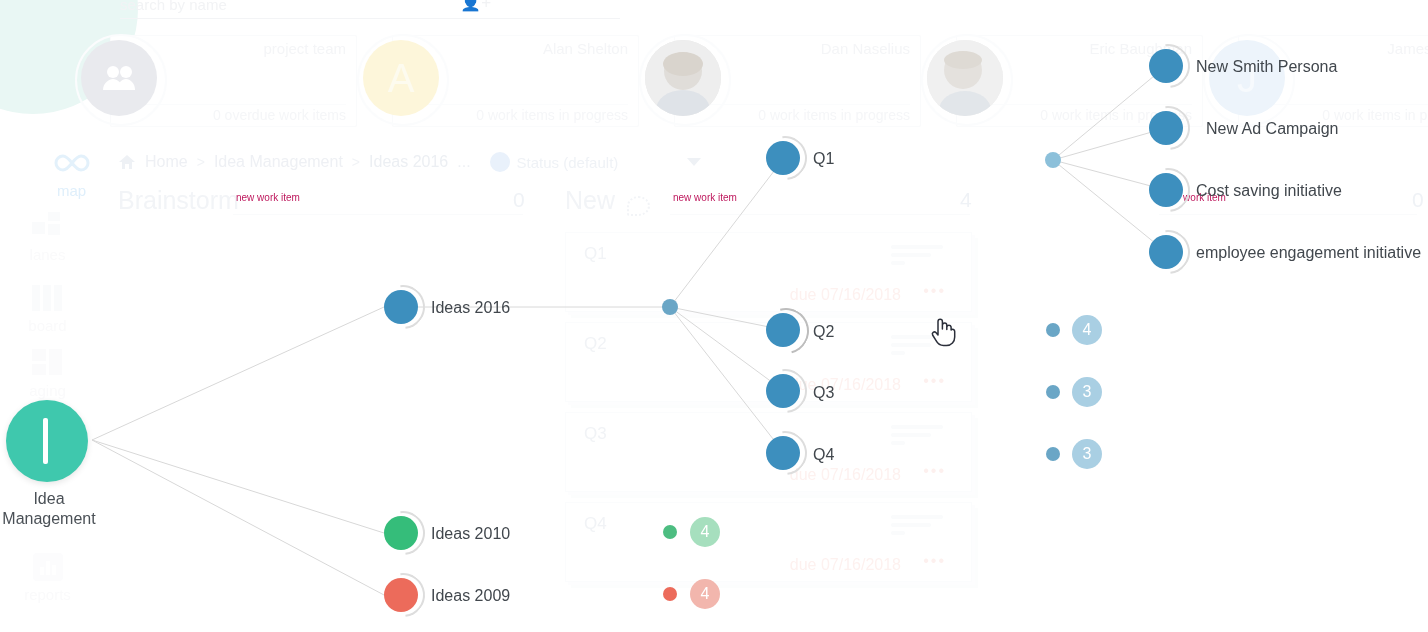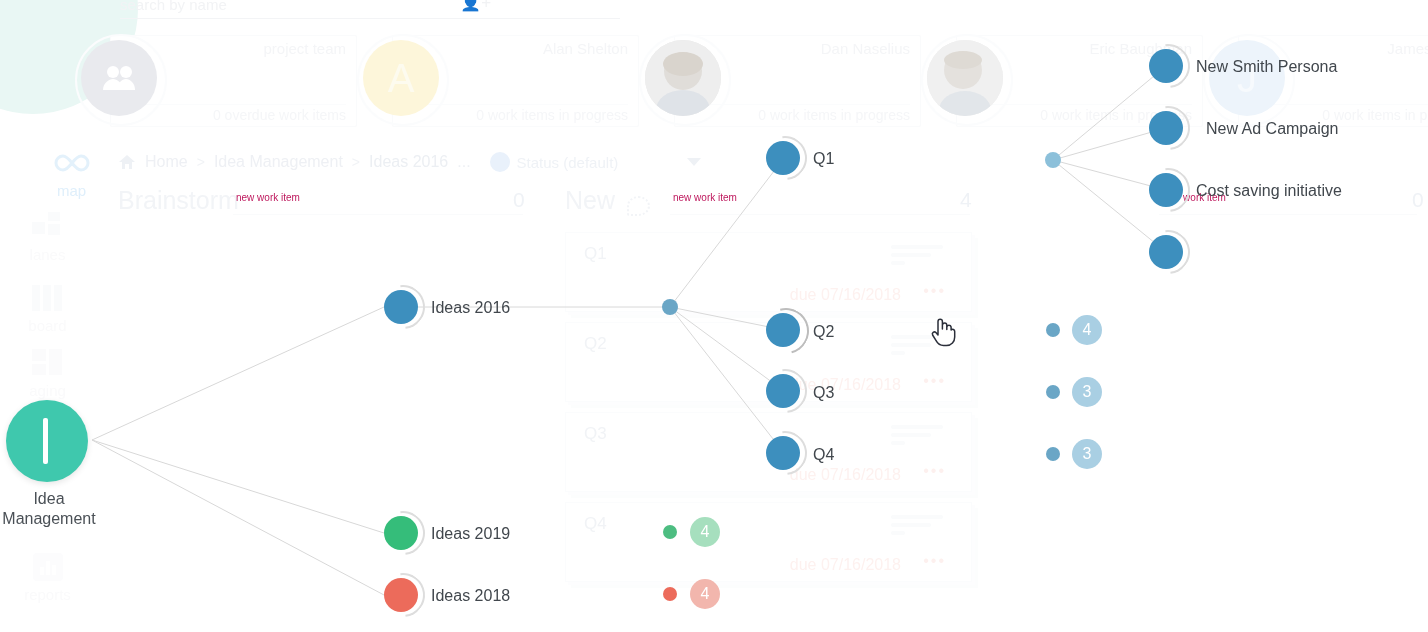"employee engagement initiative" div.node-label { html: none -> <div>employee engagement initiative</div> }
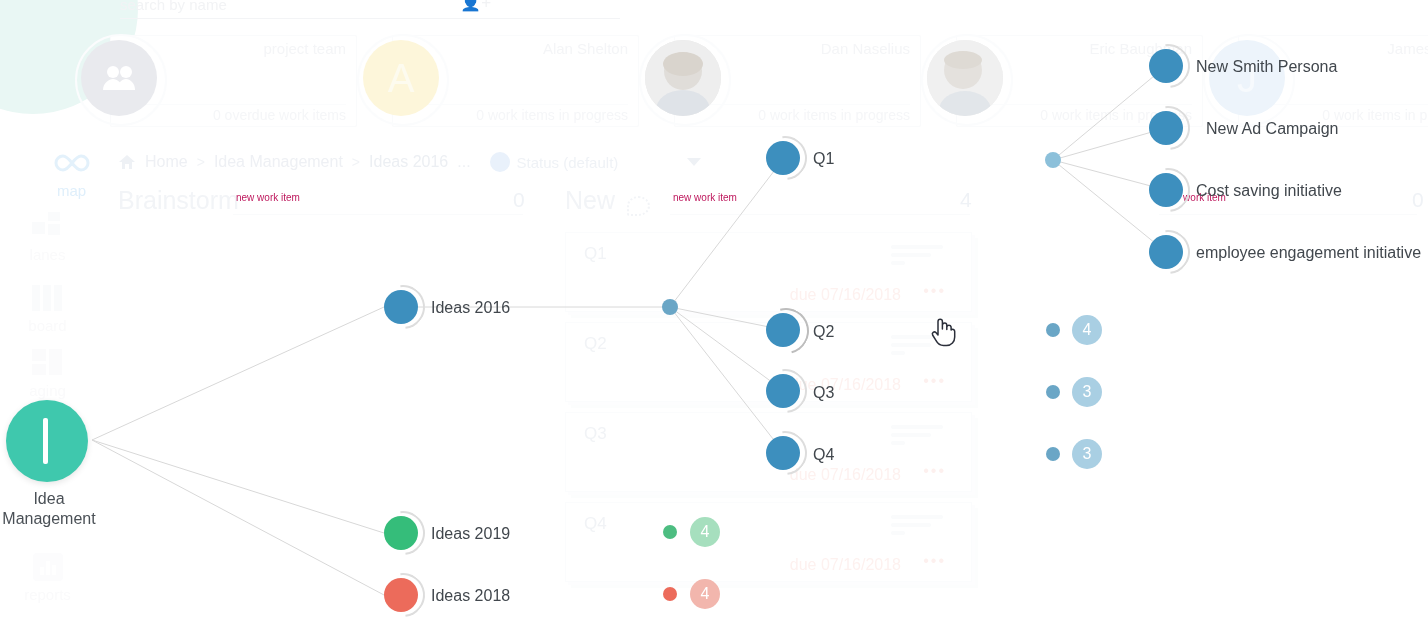"Ideas 2019" div.node-label { text: 2019 -> 2010 }
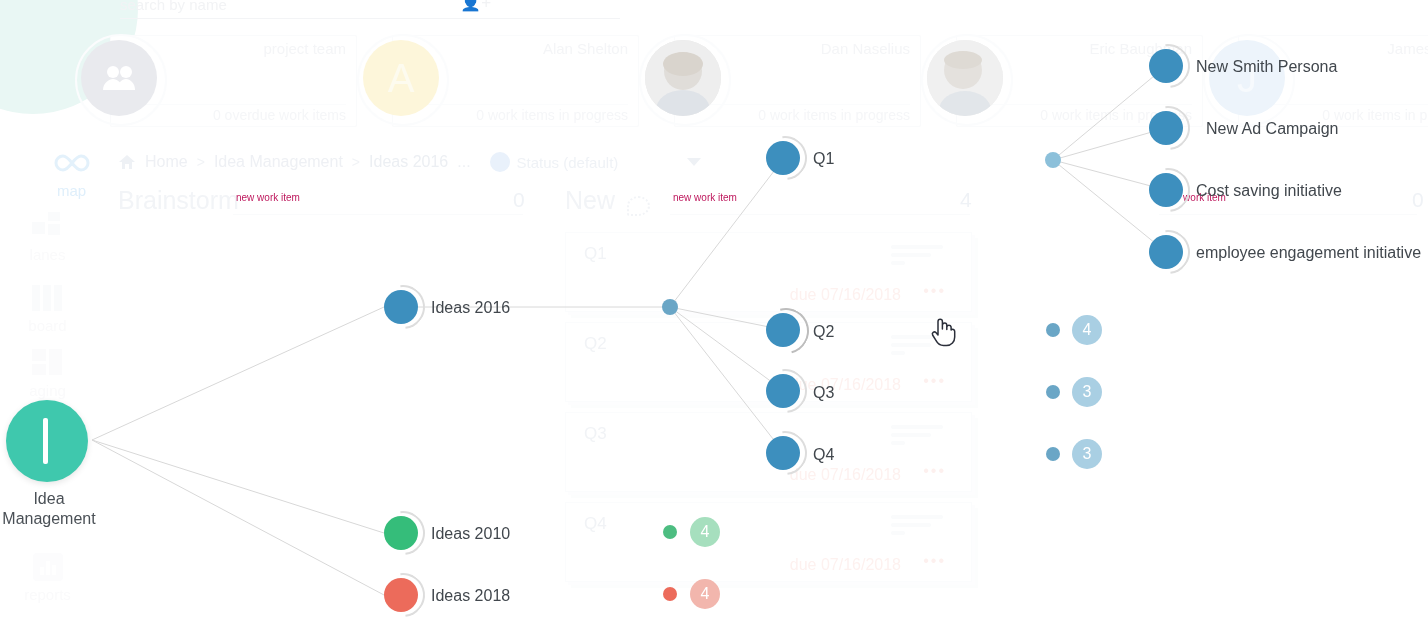"Ideas 2018" div.node-label { text: 2018 -> 2009 }
